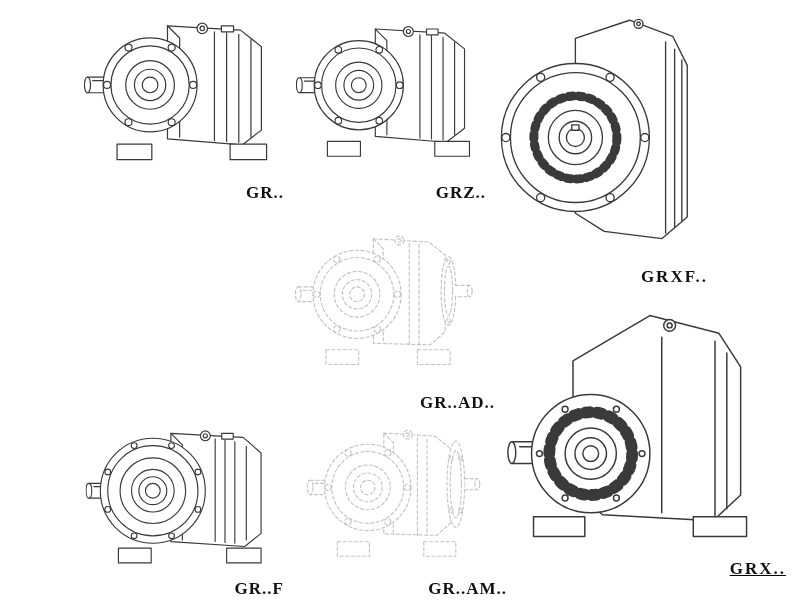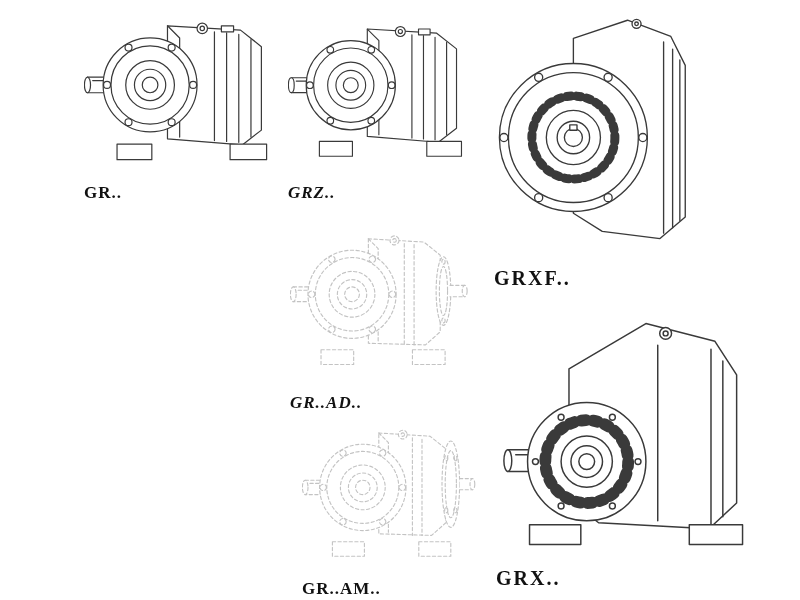"GR.." .cell { align-items: flex-start -> flex-end }
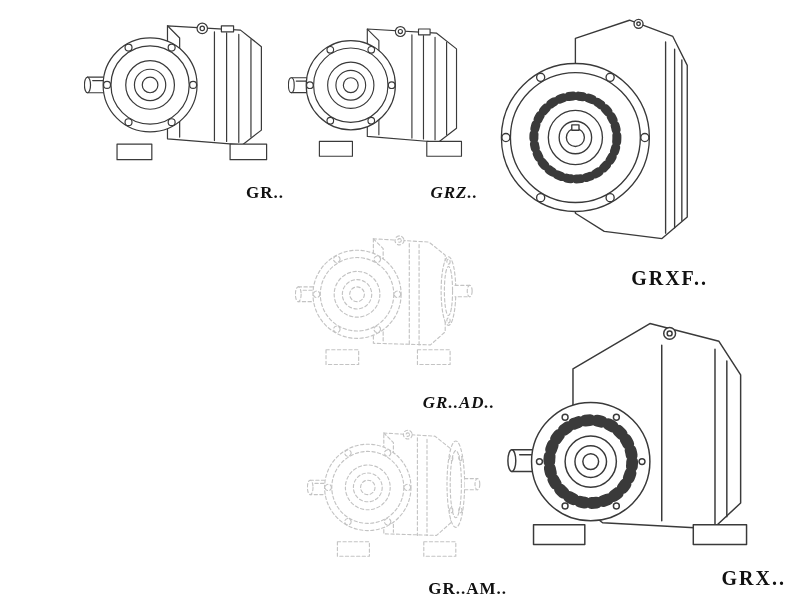"GRZ.." figure.cell { font-style: italic -> none; left: 288px -> 296px }
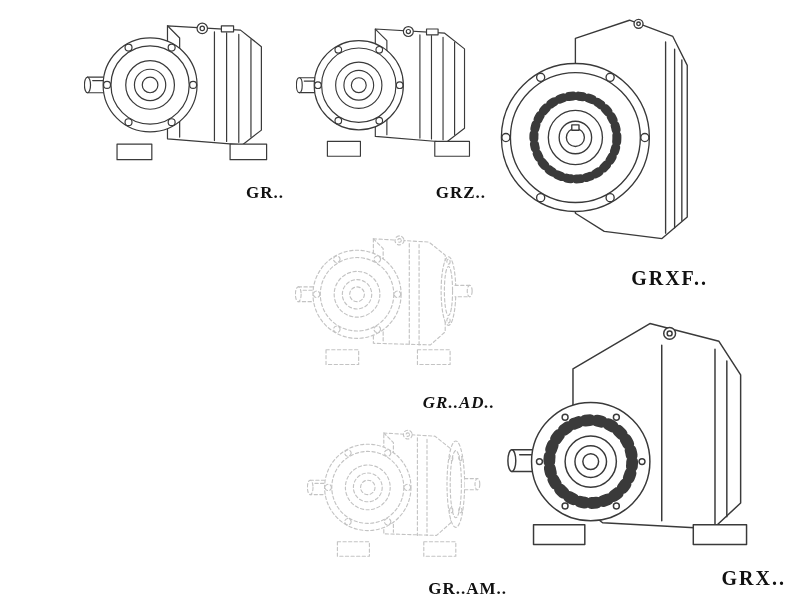"GRXF.." .cap-lg { font-size: 20px -> 17px }
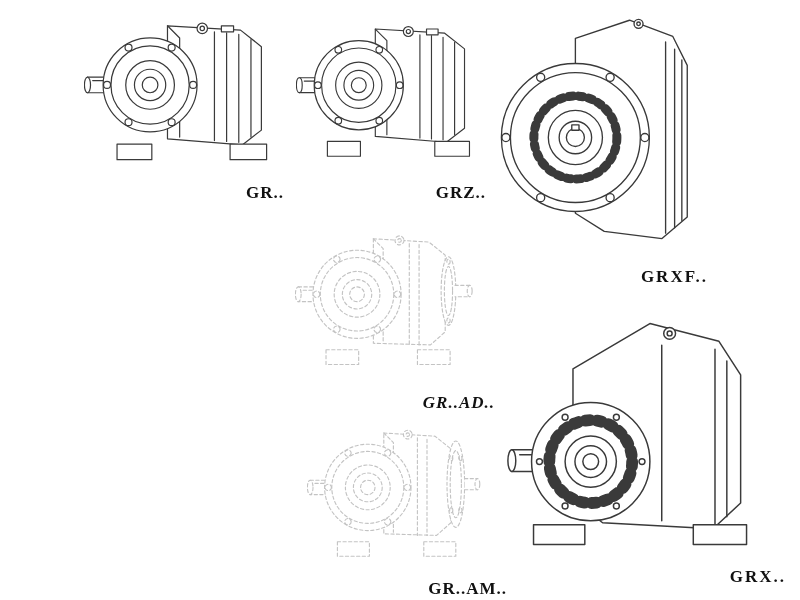"GR..AD.." figure.cell { font-style: italic -> none }
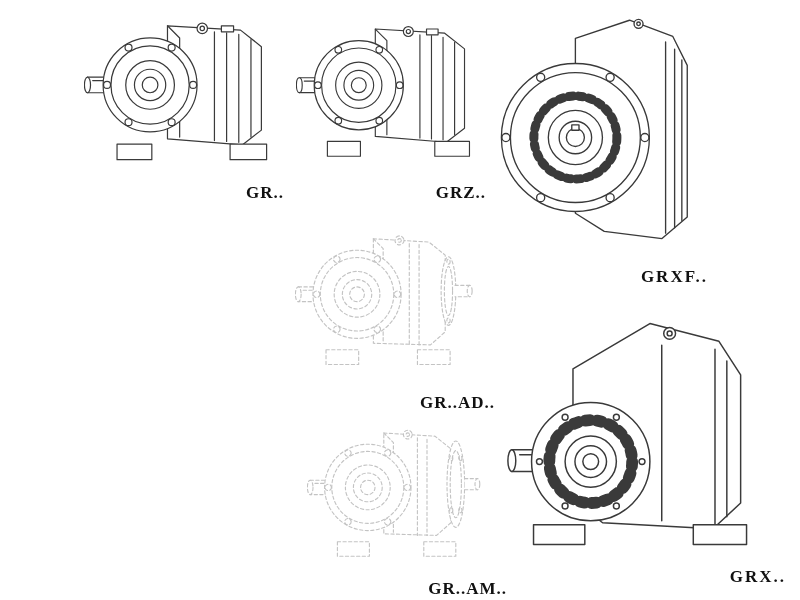"GRX.." figure.cell { text-decoration: none -> underline; top: 304px -> 296px }
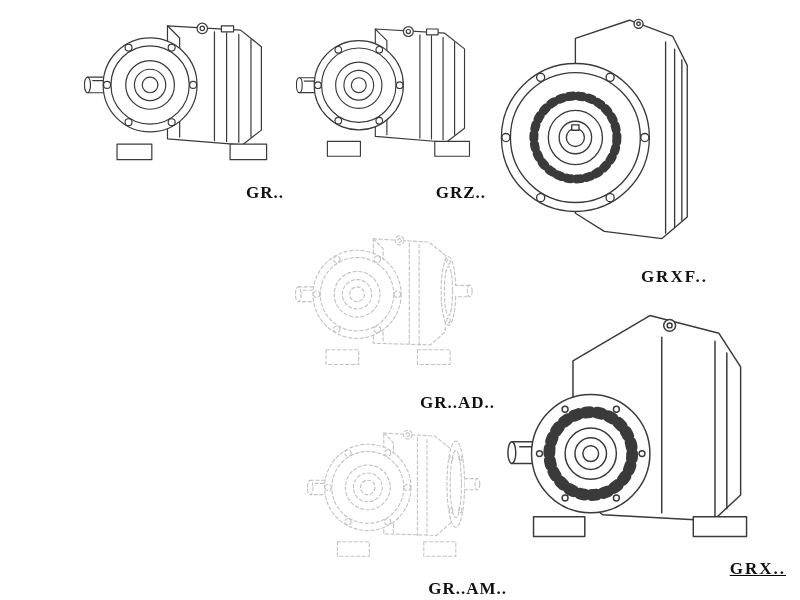"GR..F" figure.cell { html: none -> <figure> <svg> <use></use> </svg> <figcaption>GR..F</figcaption> </figure> }
